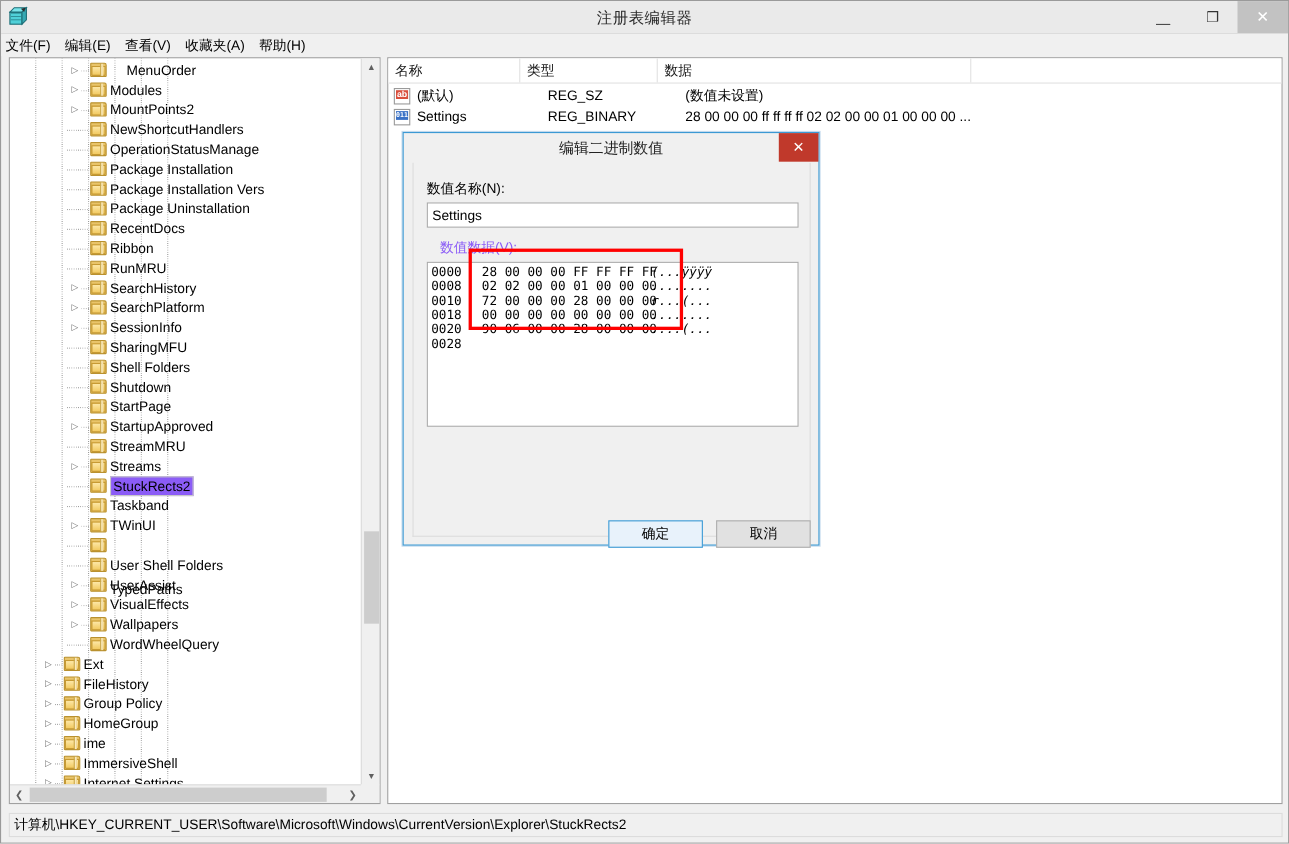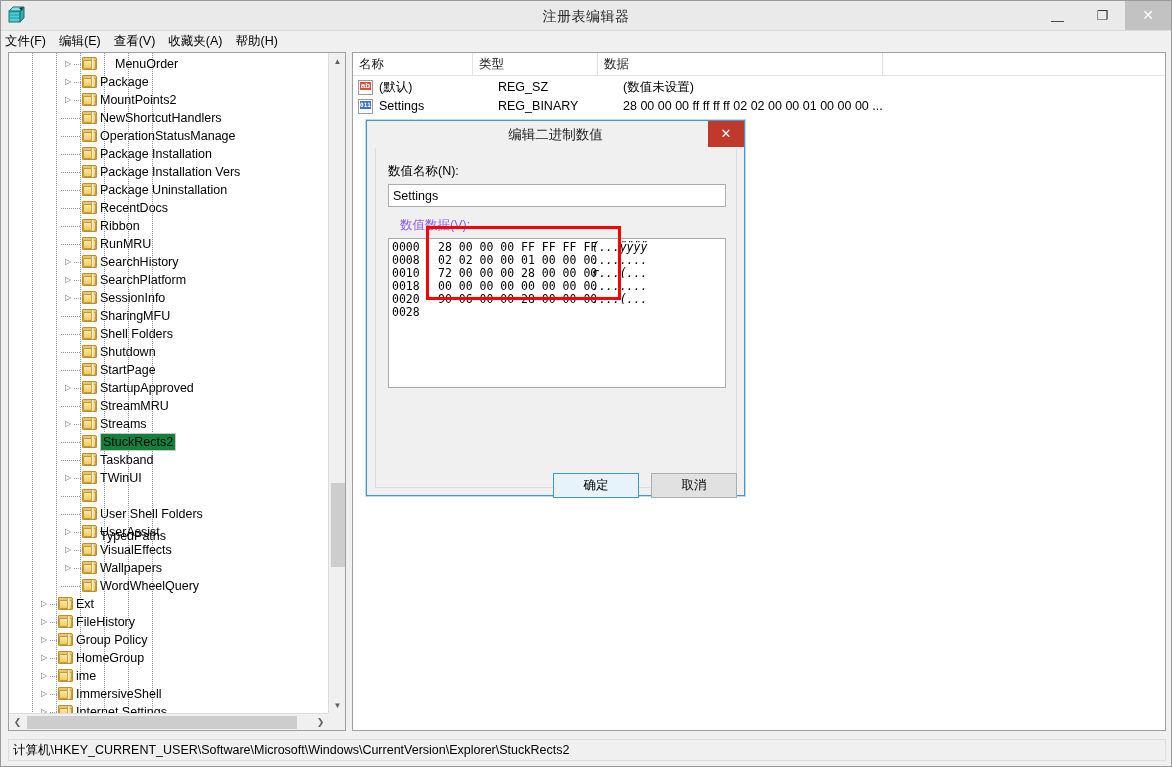"Package" span.tlabel { text: Package -> Modules }
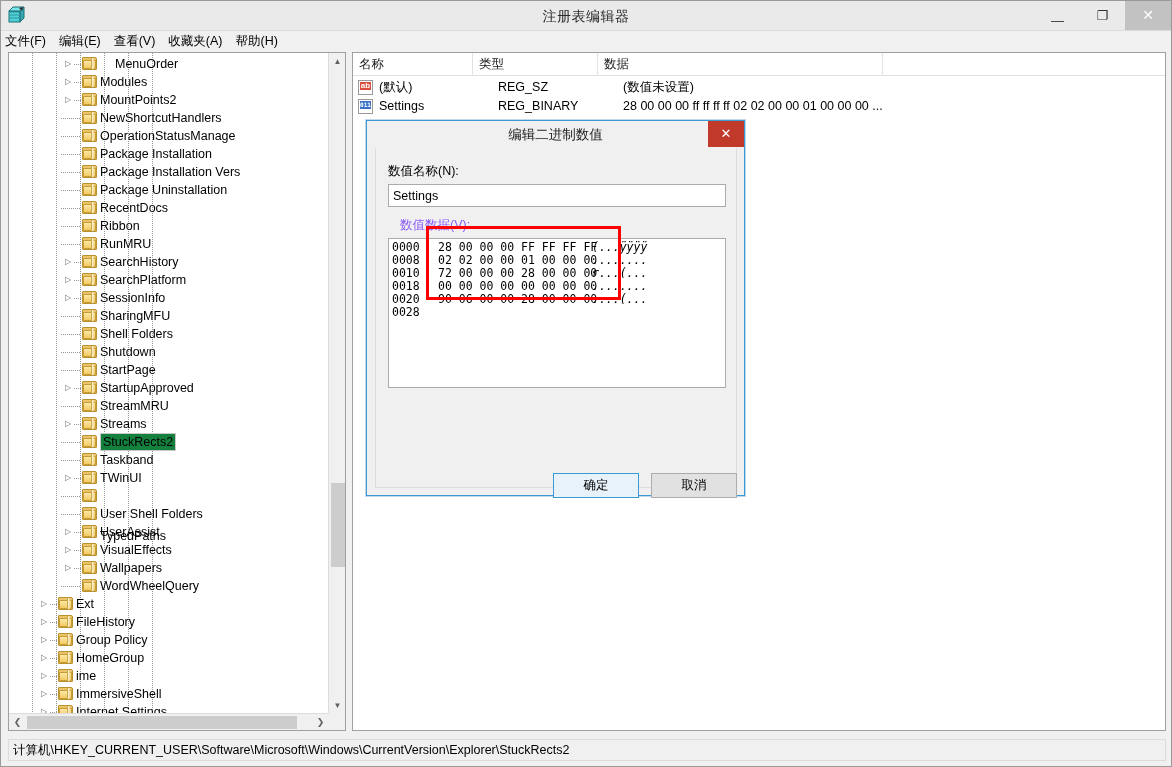"StuckRects2" .tlabel.sel { background: #15803d -> #8b5cf6 }
